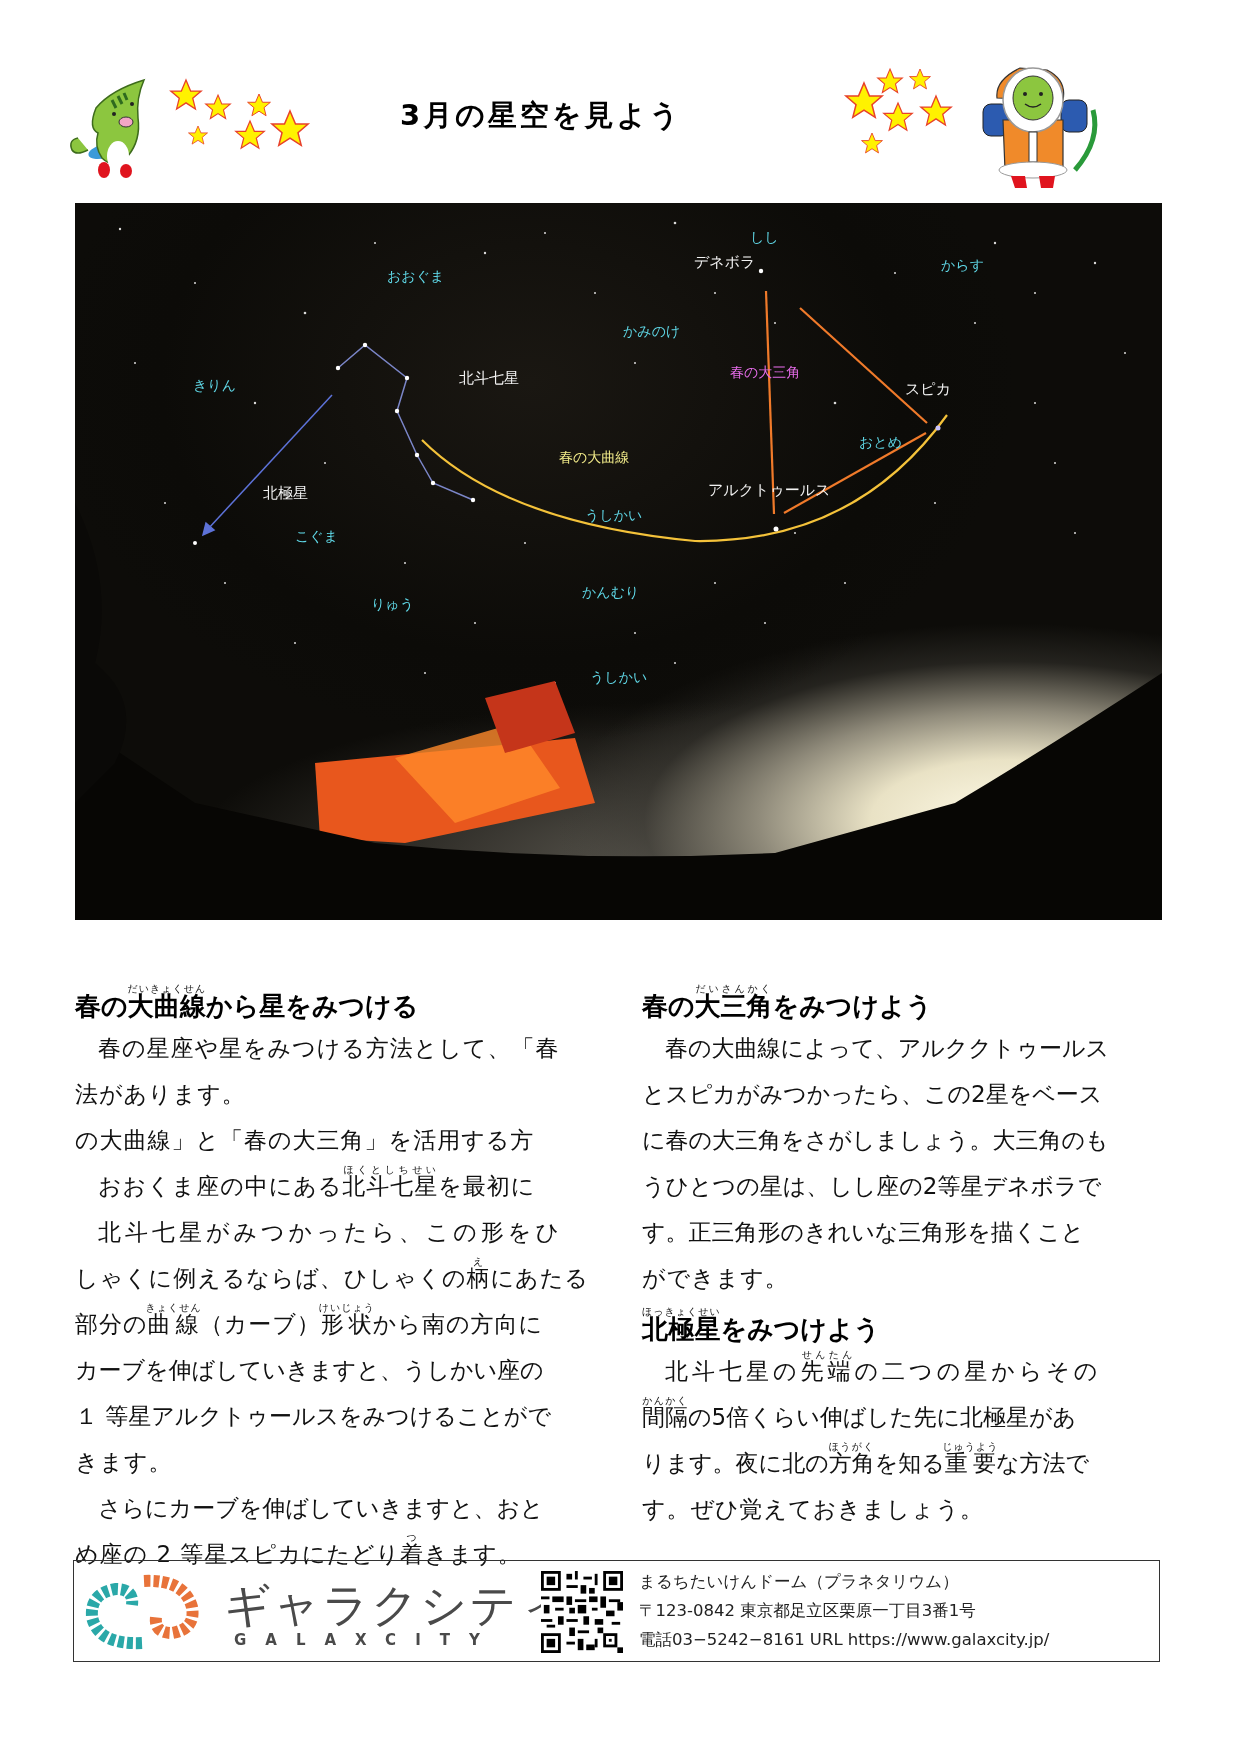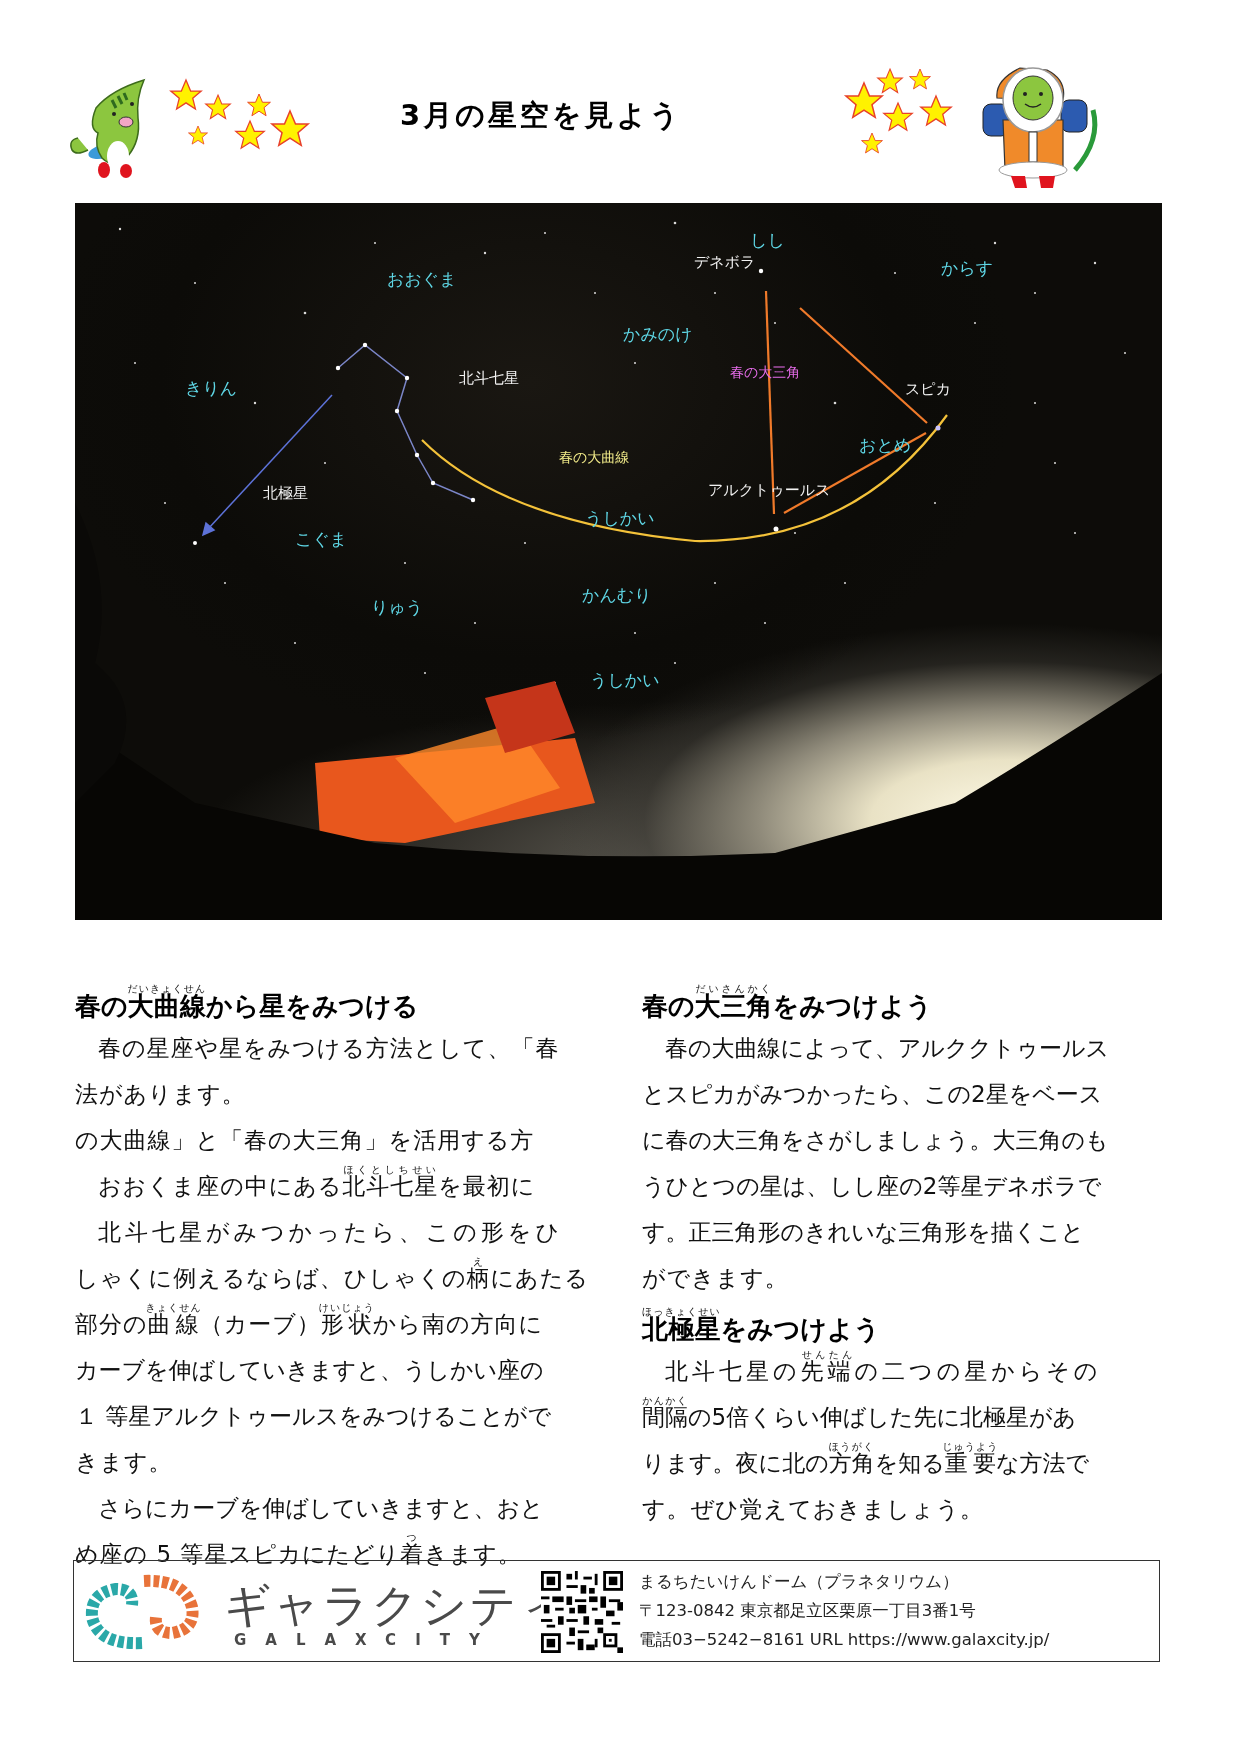"しし" .lbl.const { font-size: 17px -> 14px }
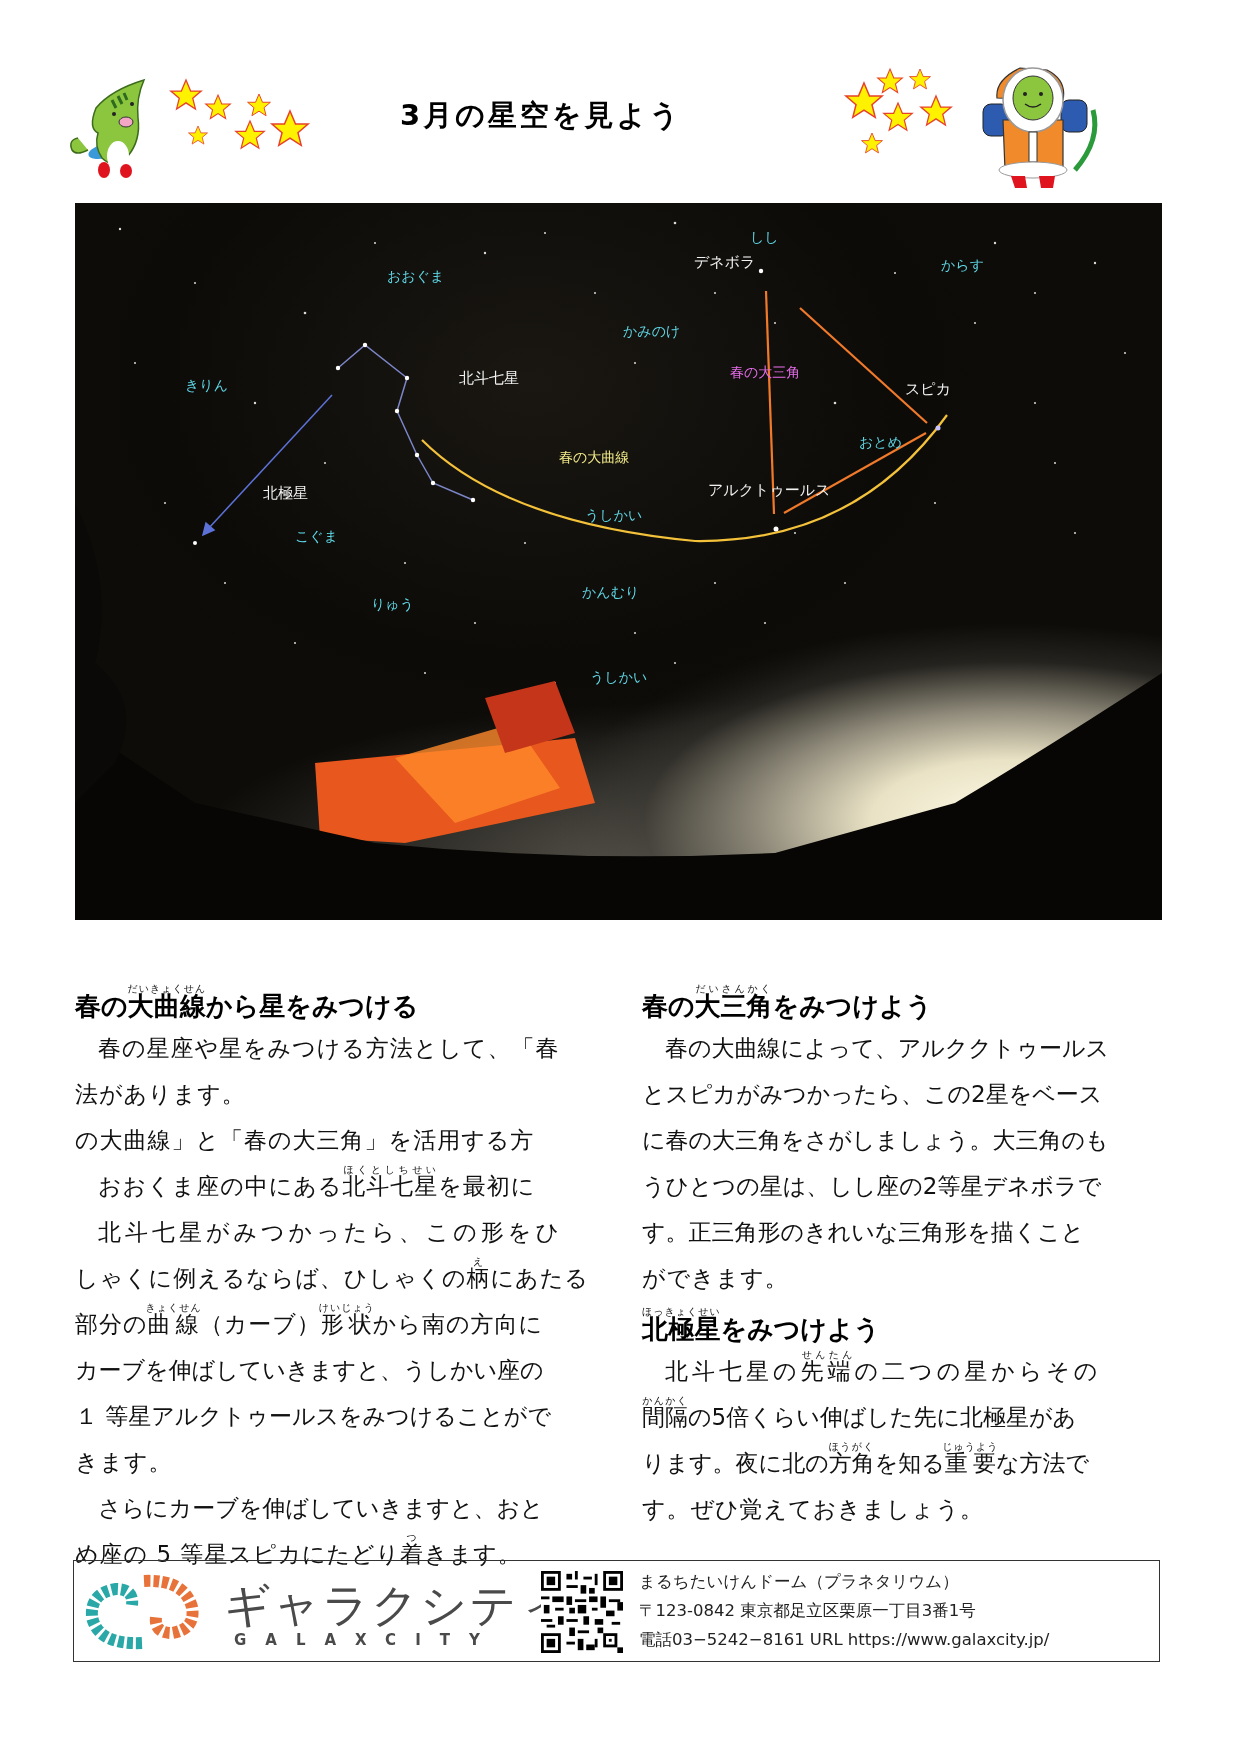"きりん" div.lbl { left: 110px -> 118px }
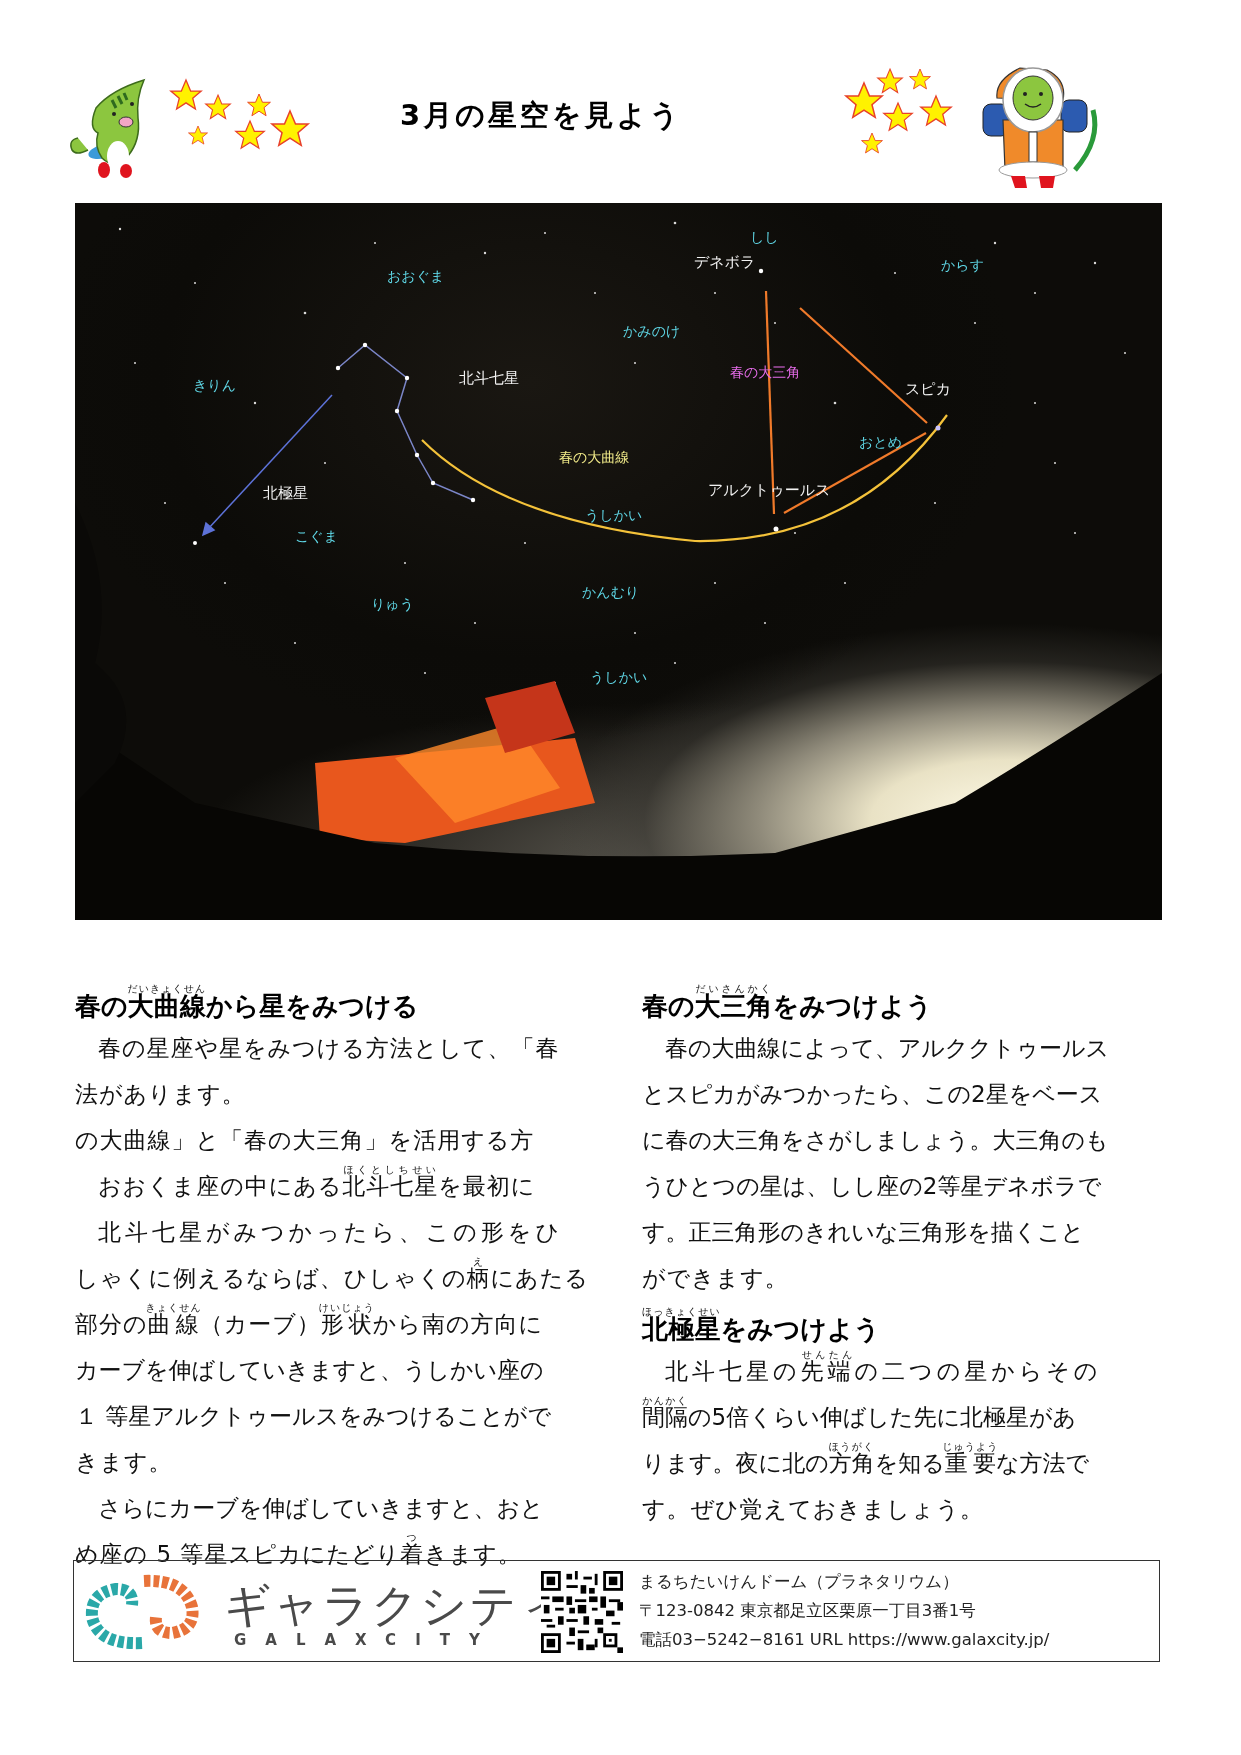"め座の 5 等星スピカにたどり" span { text: 5 -> 2 }
